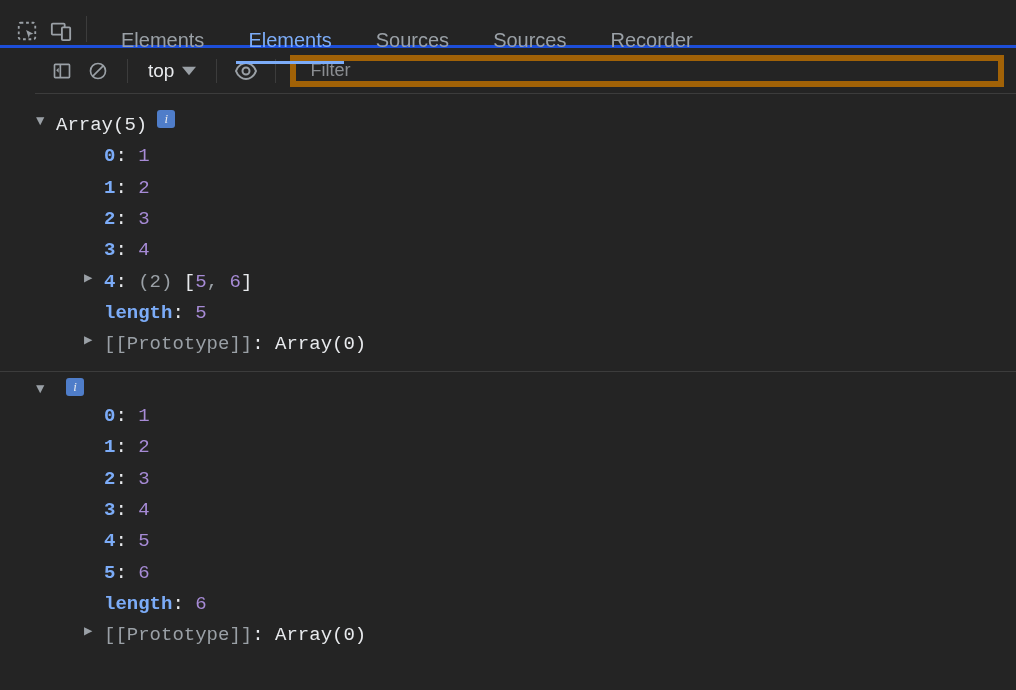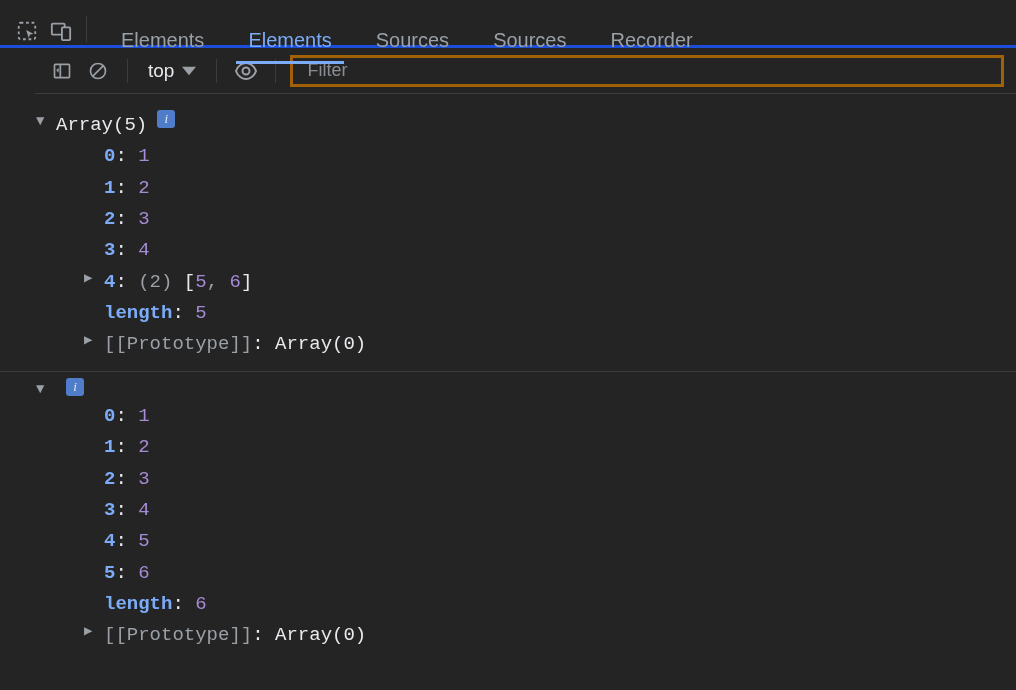"Filter" .filter-input { border: 3px solid #a16207 -> 6px solid #a16207 }
